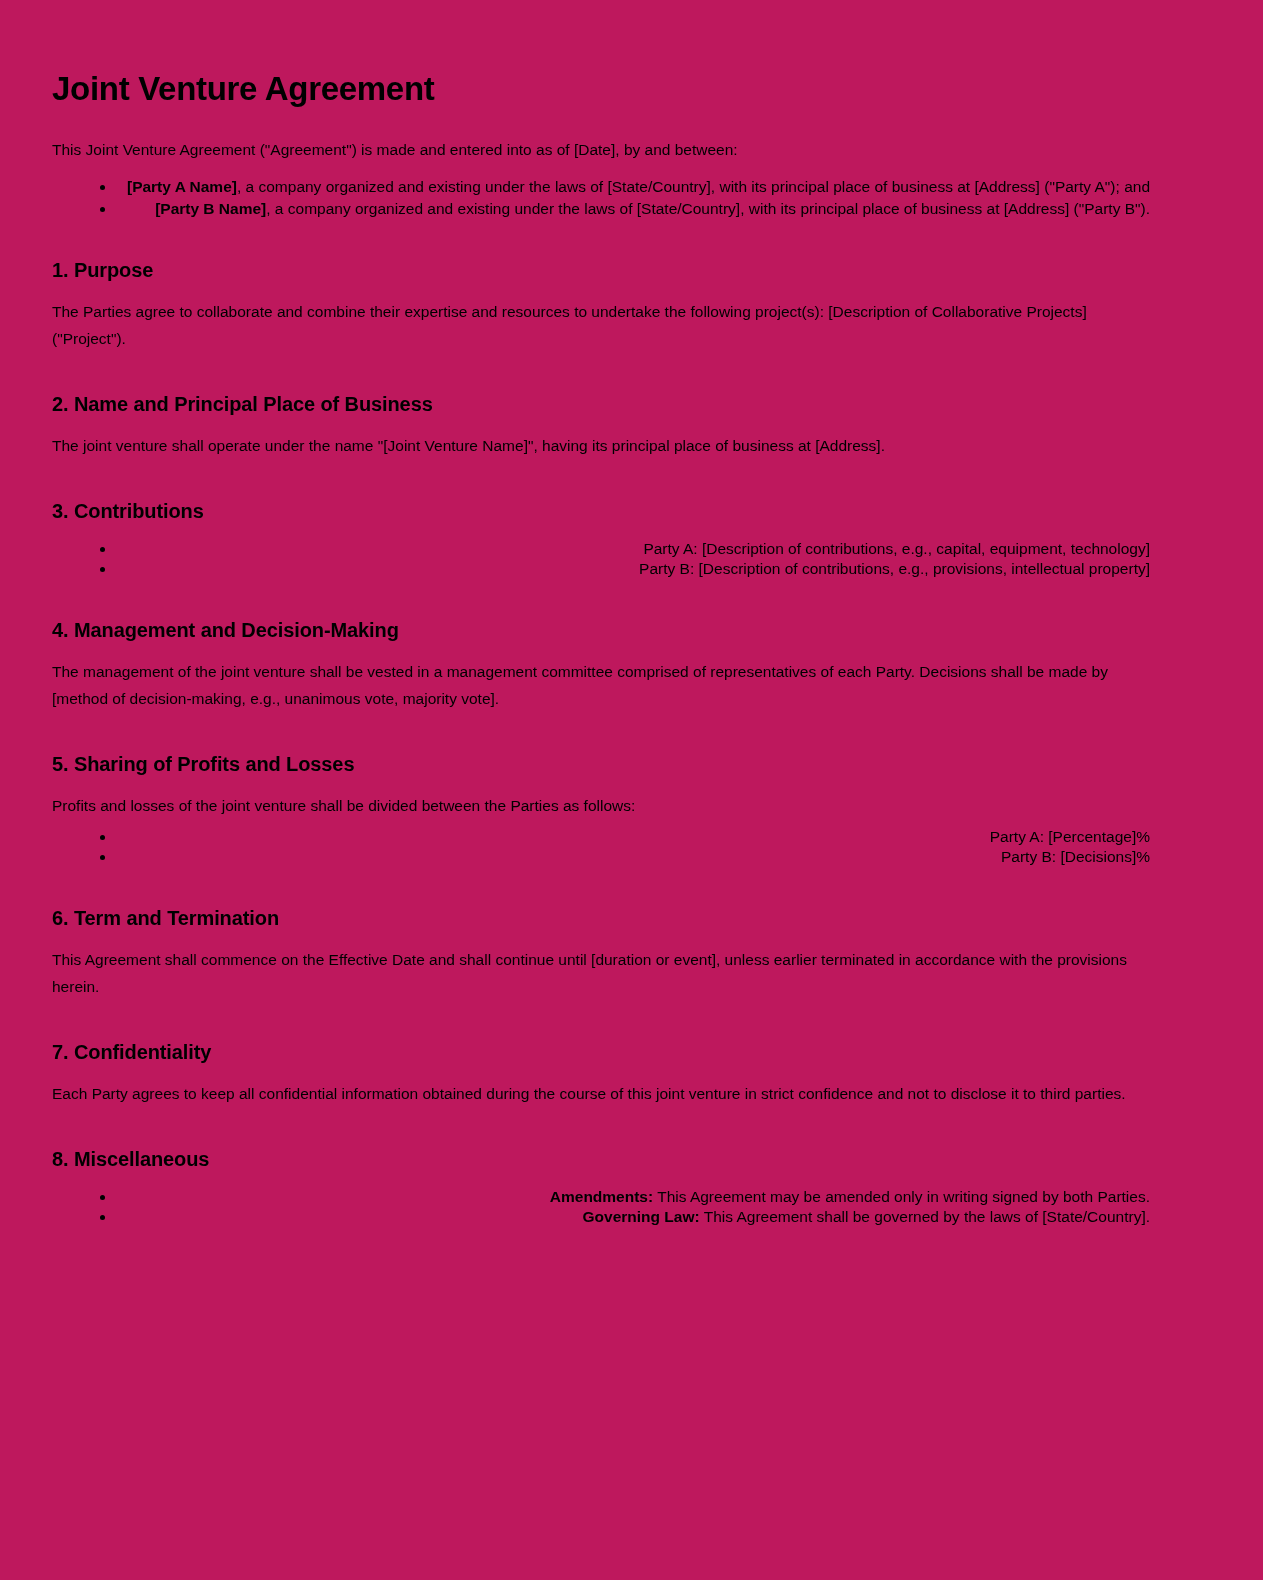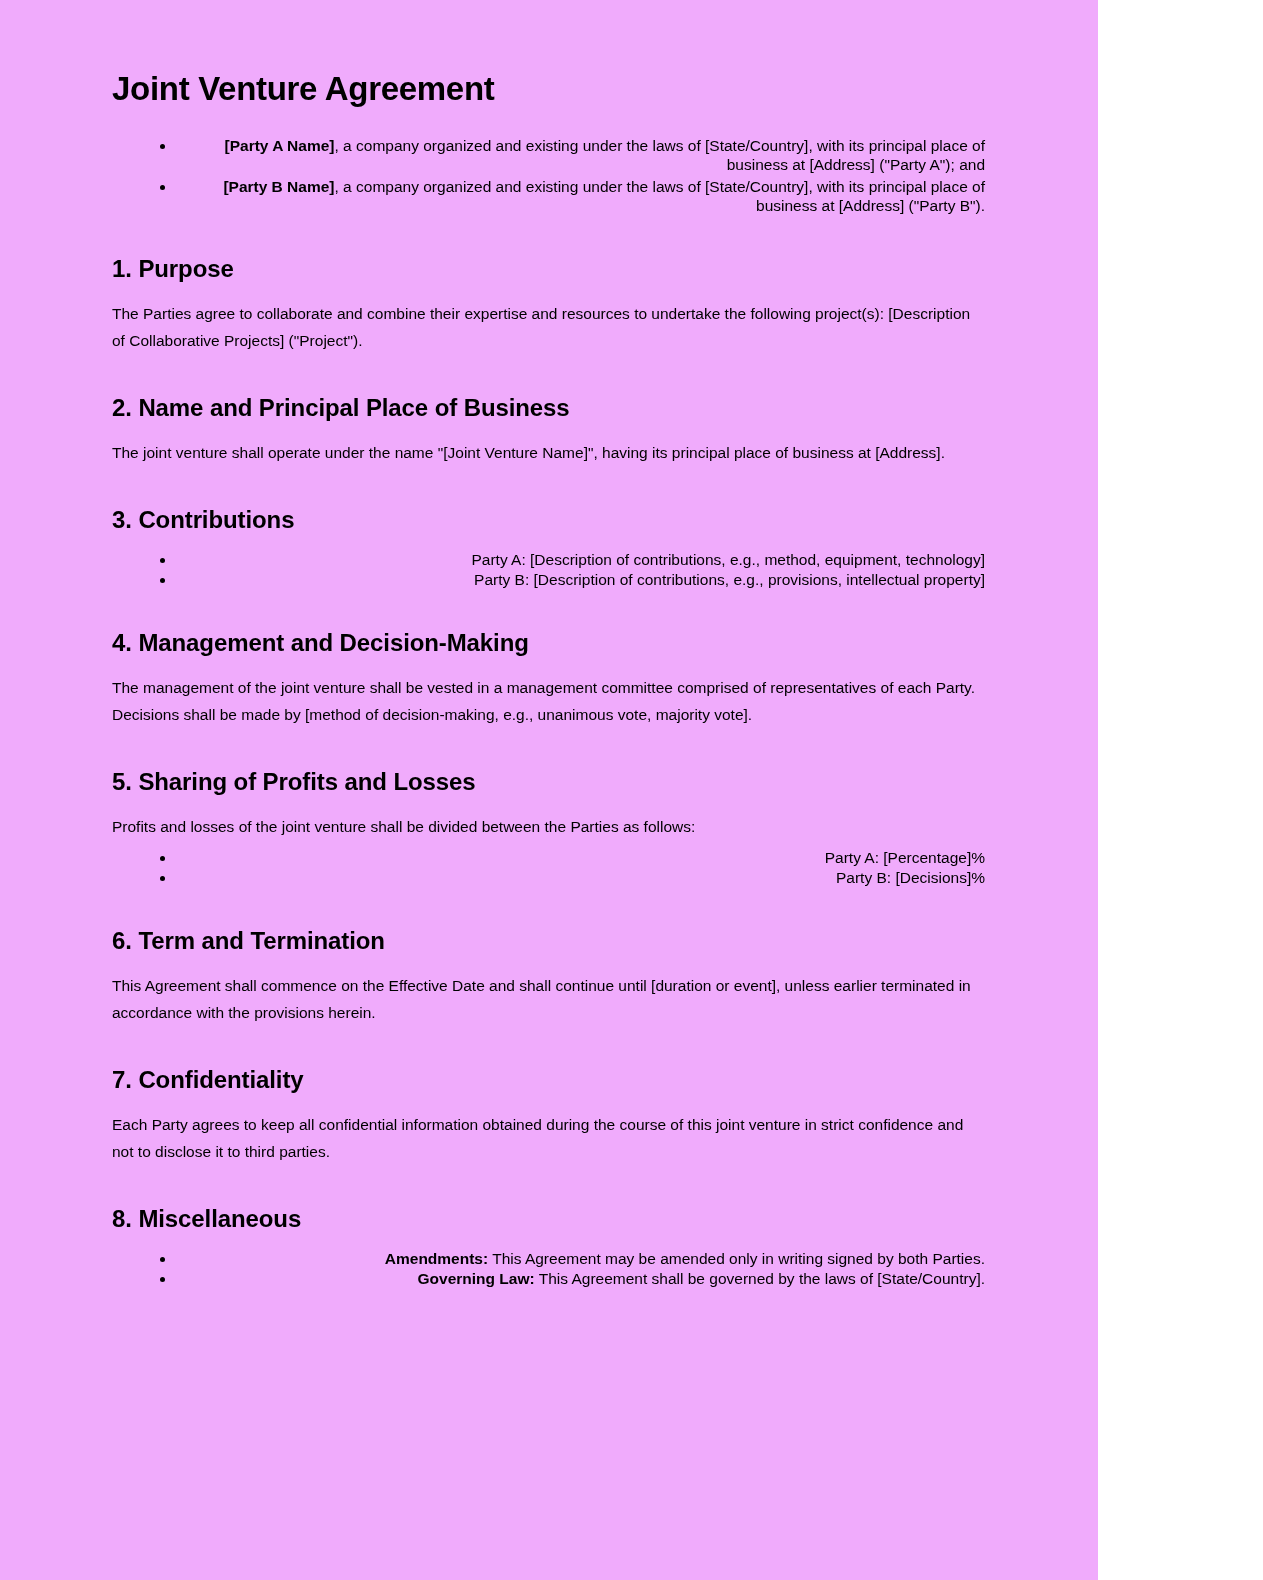"Joint Venture Agreement" .page { background: #f0abfc -> #be185d; padding: 70px 113px 40px 112px -> 70px 113px 40px 52px; width: 1098px -> 1263px }
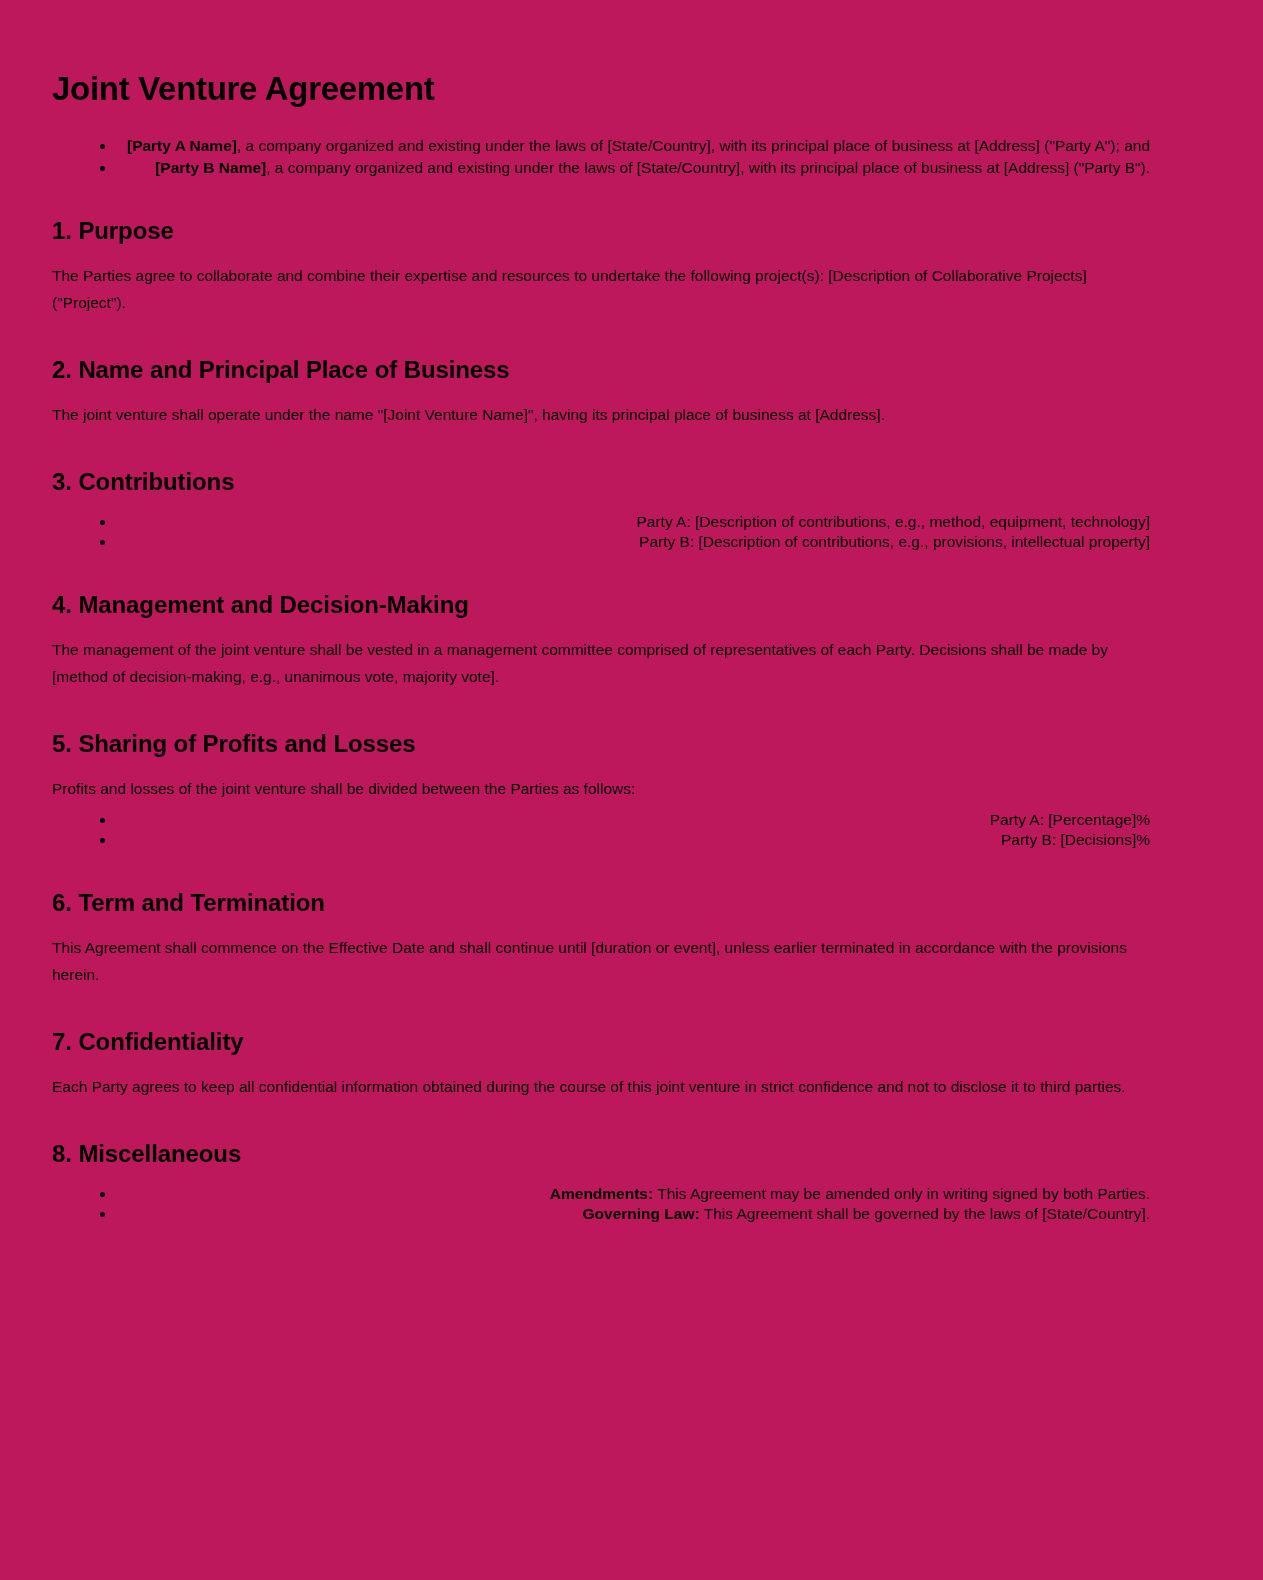"This Joint Venture Agreement" p.body-text { html: none -> <p>This Joint Venture Agreement ("Agreement") is made and entered into as of [Date], by and between:</p> }
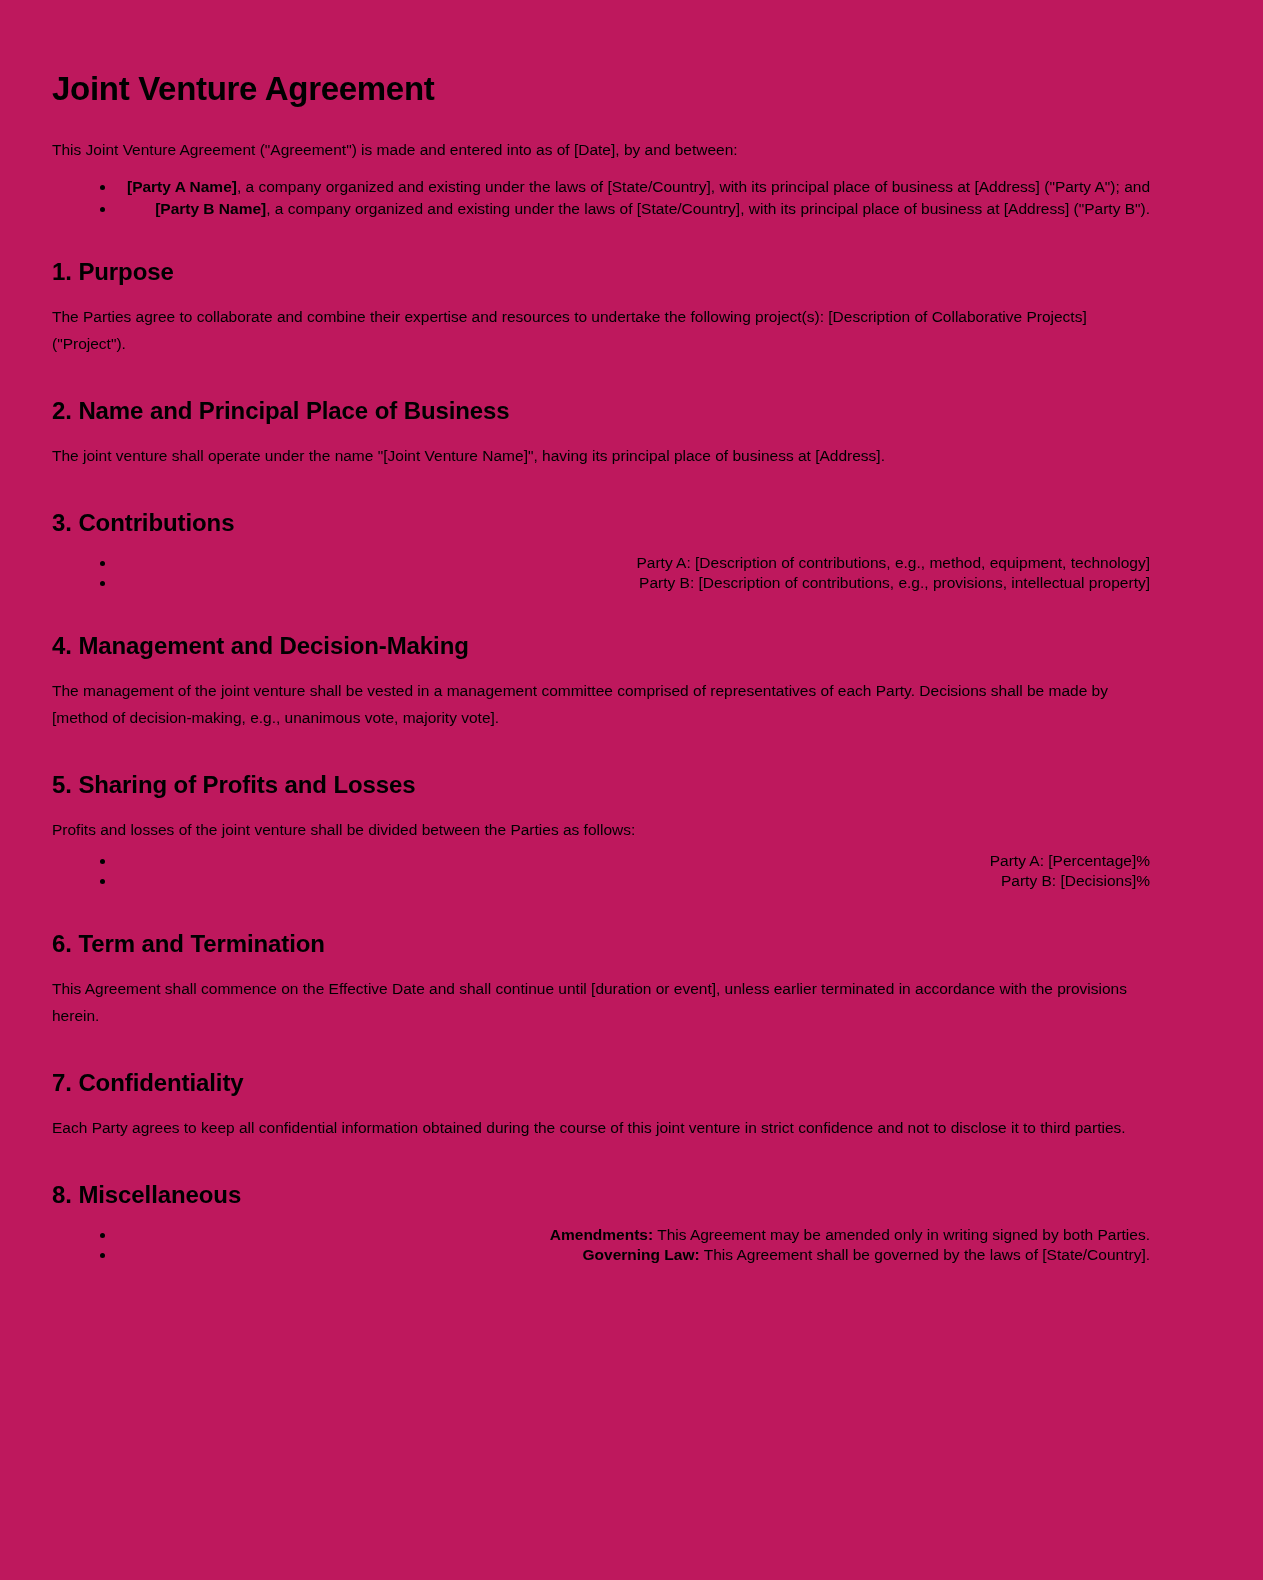"1. Purpose" h2.section-heading { font-size: 24px -> 20px }
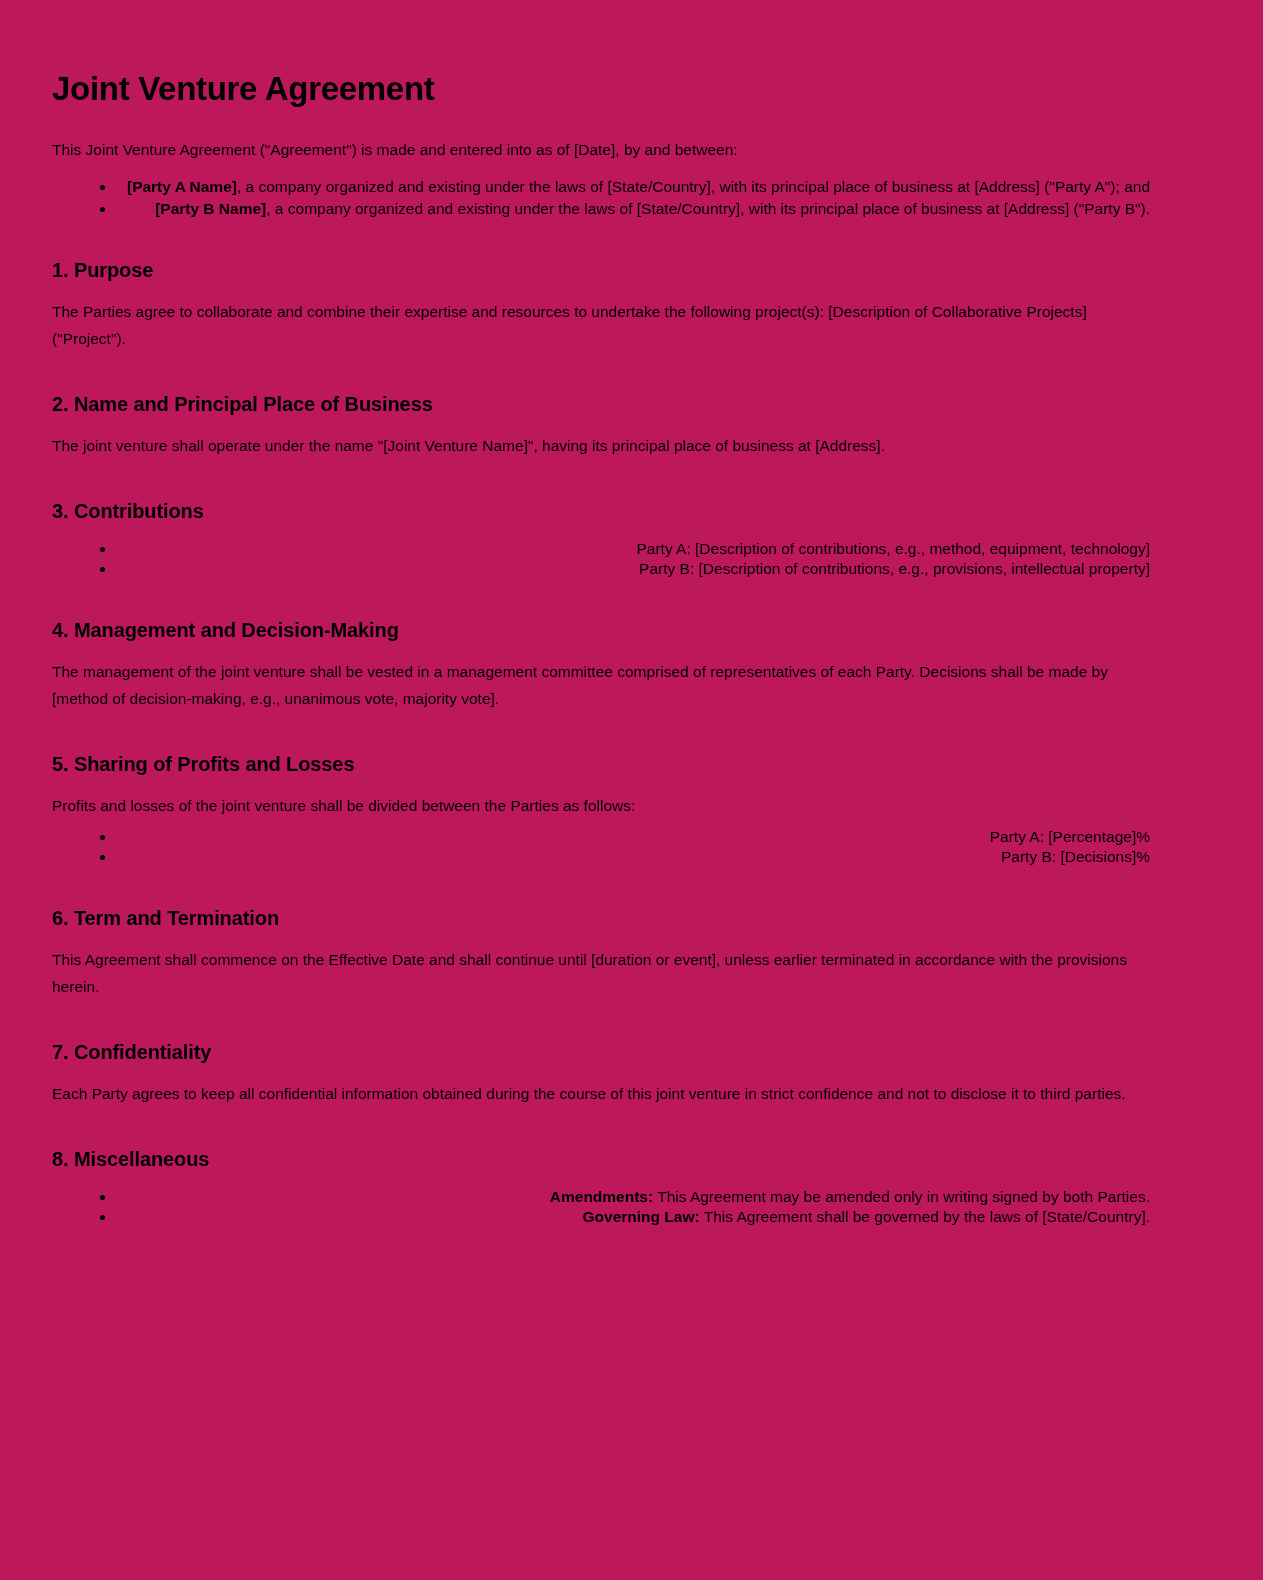"Party A: [Description of contributions," li { text: method -> capital }
